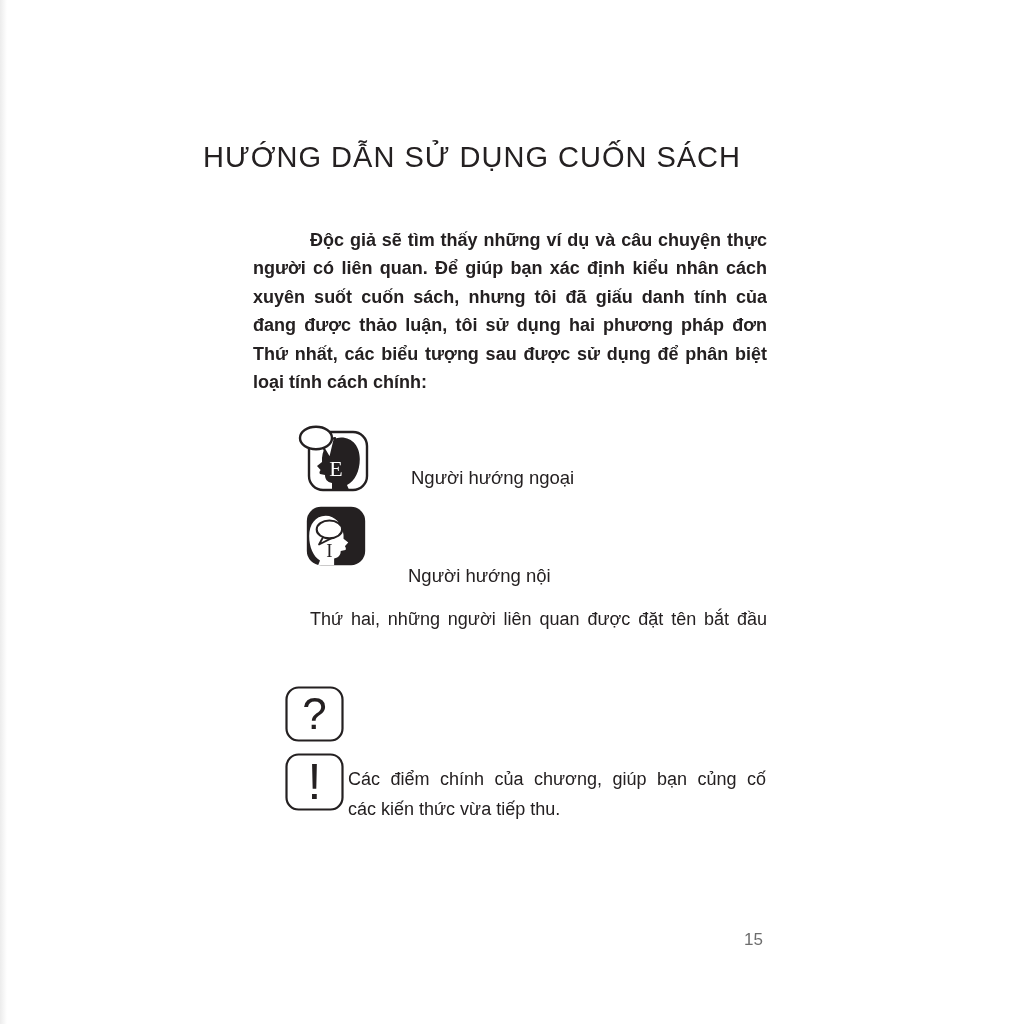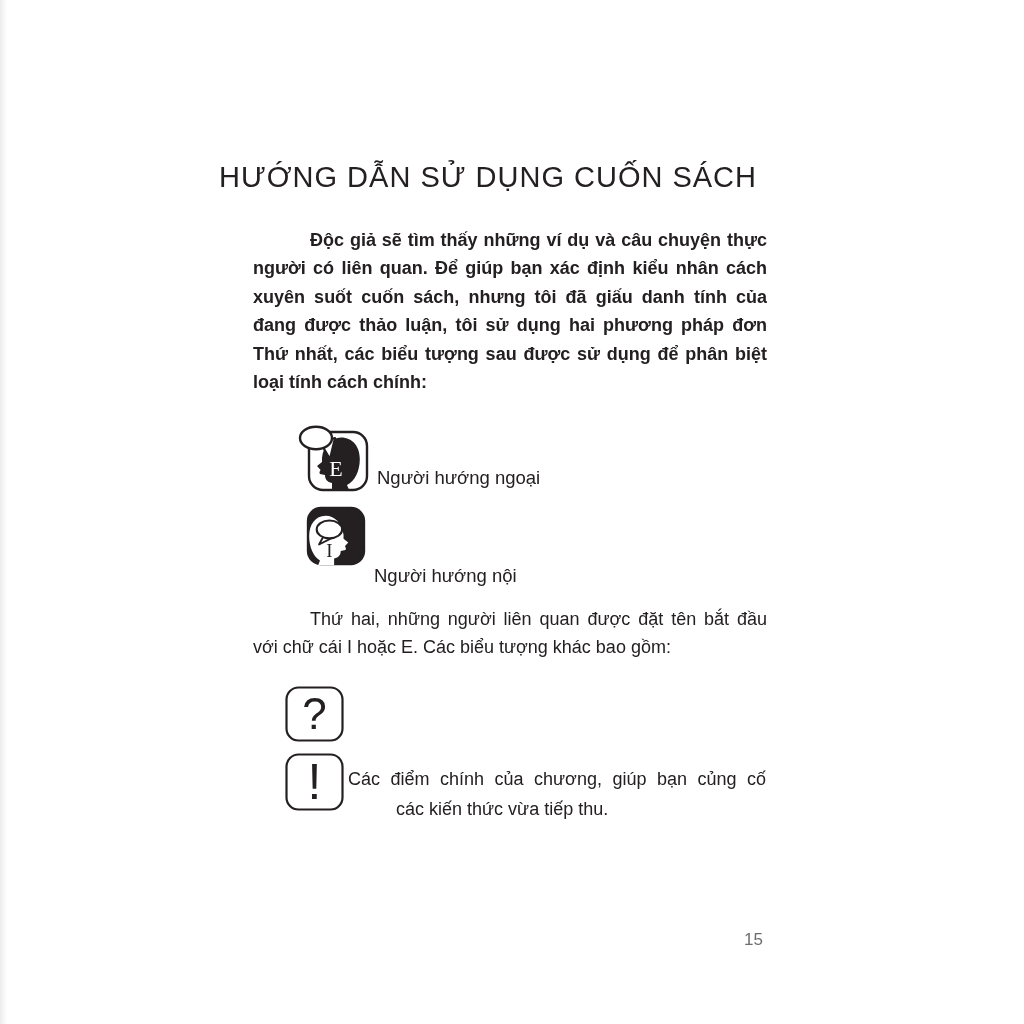"HƯỚNG DẪN SỬ DỤNG CUỐN" .page-title { left: 16px -> 0; margin-top: 20px -> none }
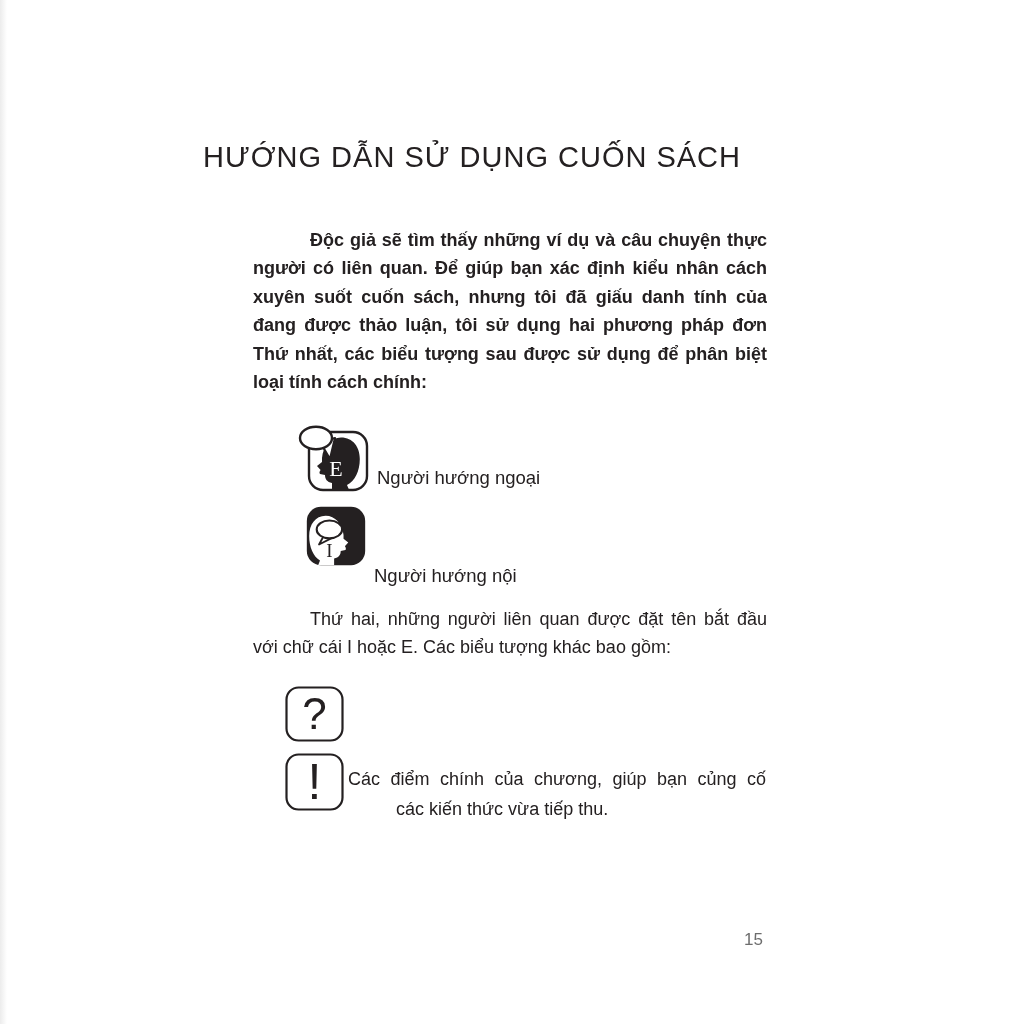"Người hướng ngoại" .sym-label { margin-left: none -> 34px }
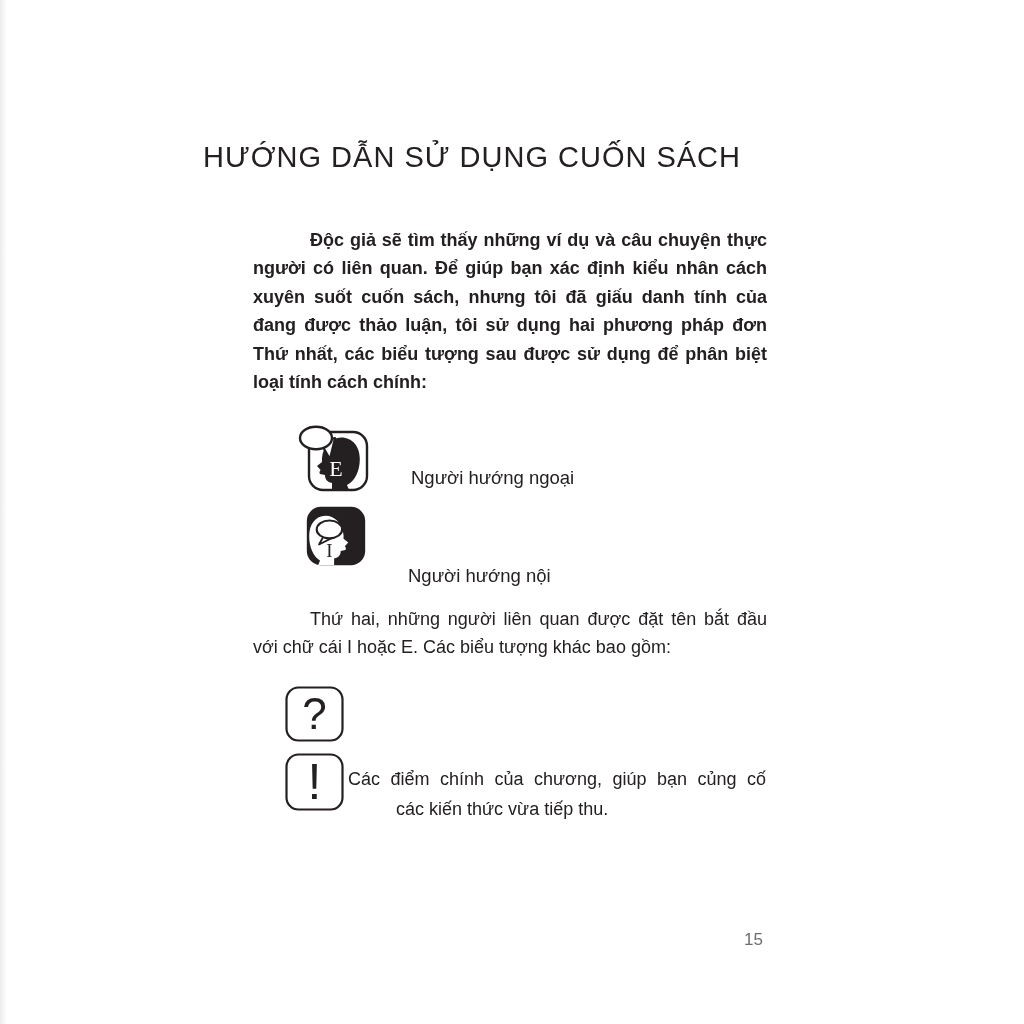"với chữ cái I hoặc" div.line { html: <div>với chữ cái I hoặc E. Các biểu tượng khác bao gồm:</div> -> none }
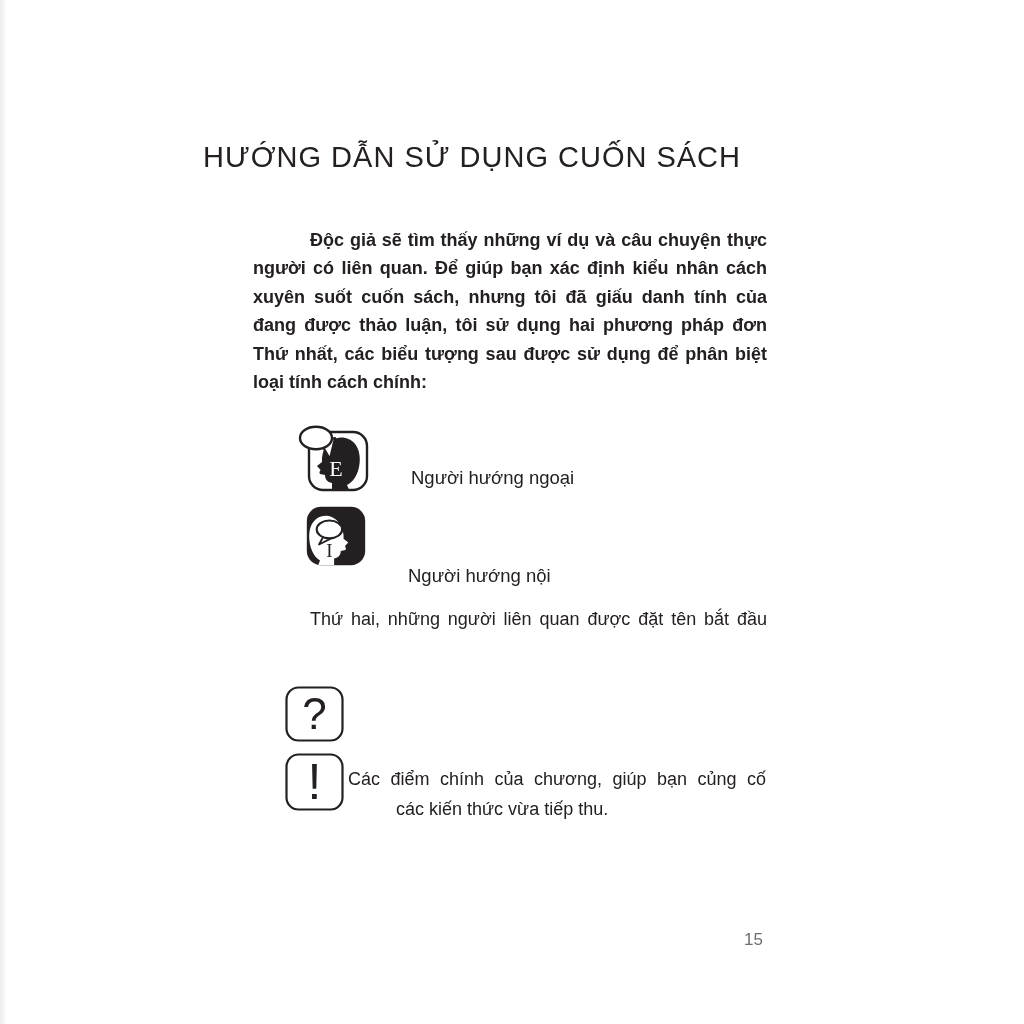"các kiến thức vừa tiếp" div.line { margin-left: 48px -> none }
